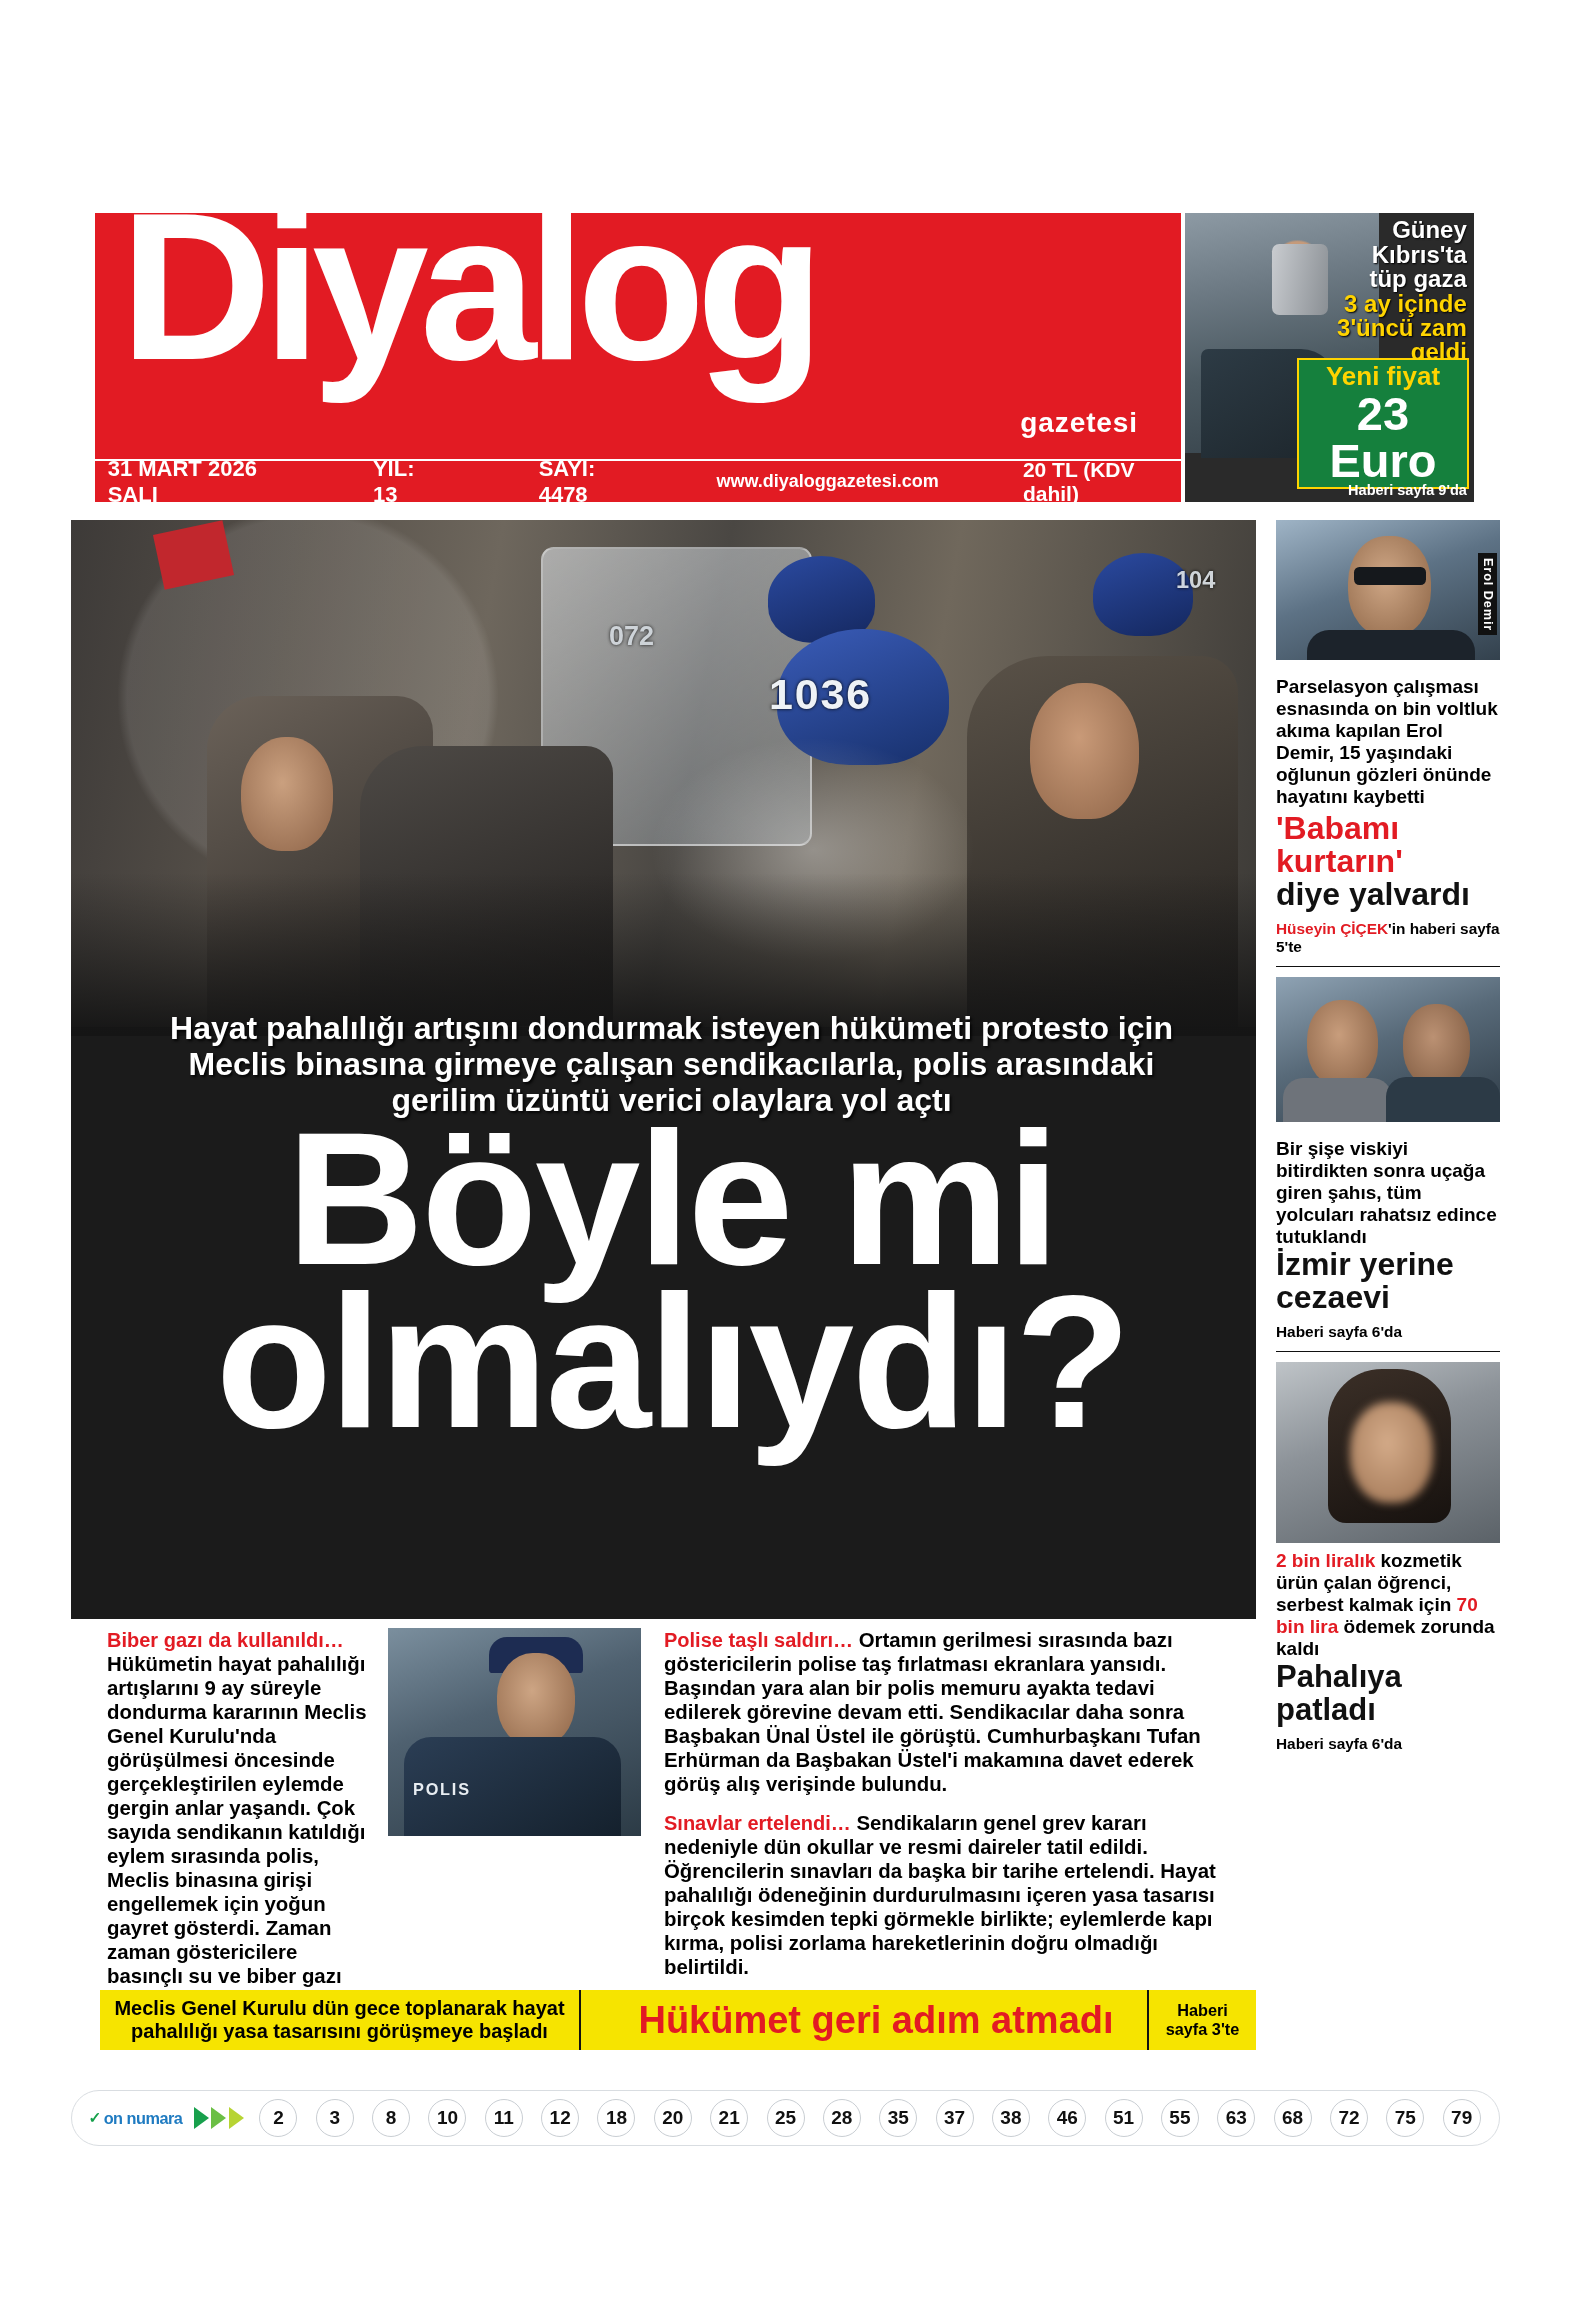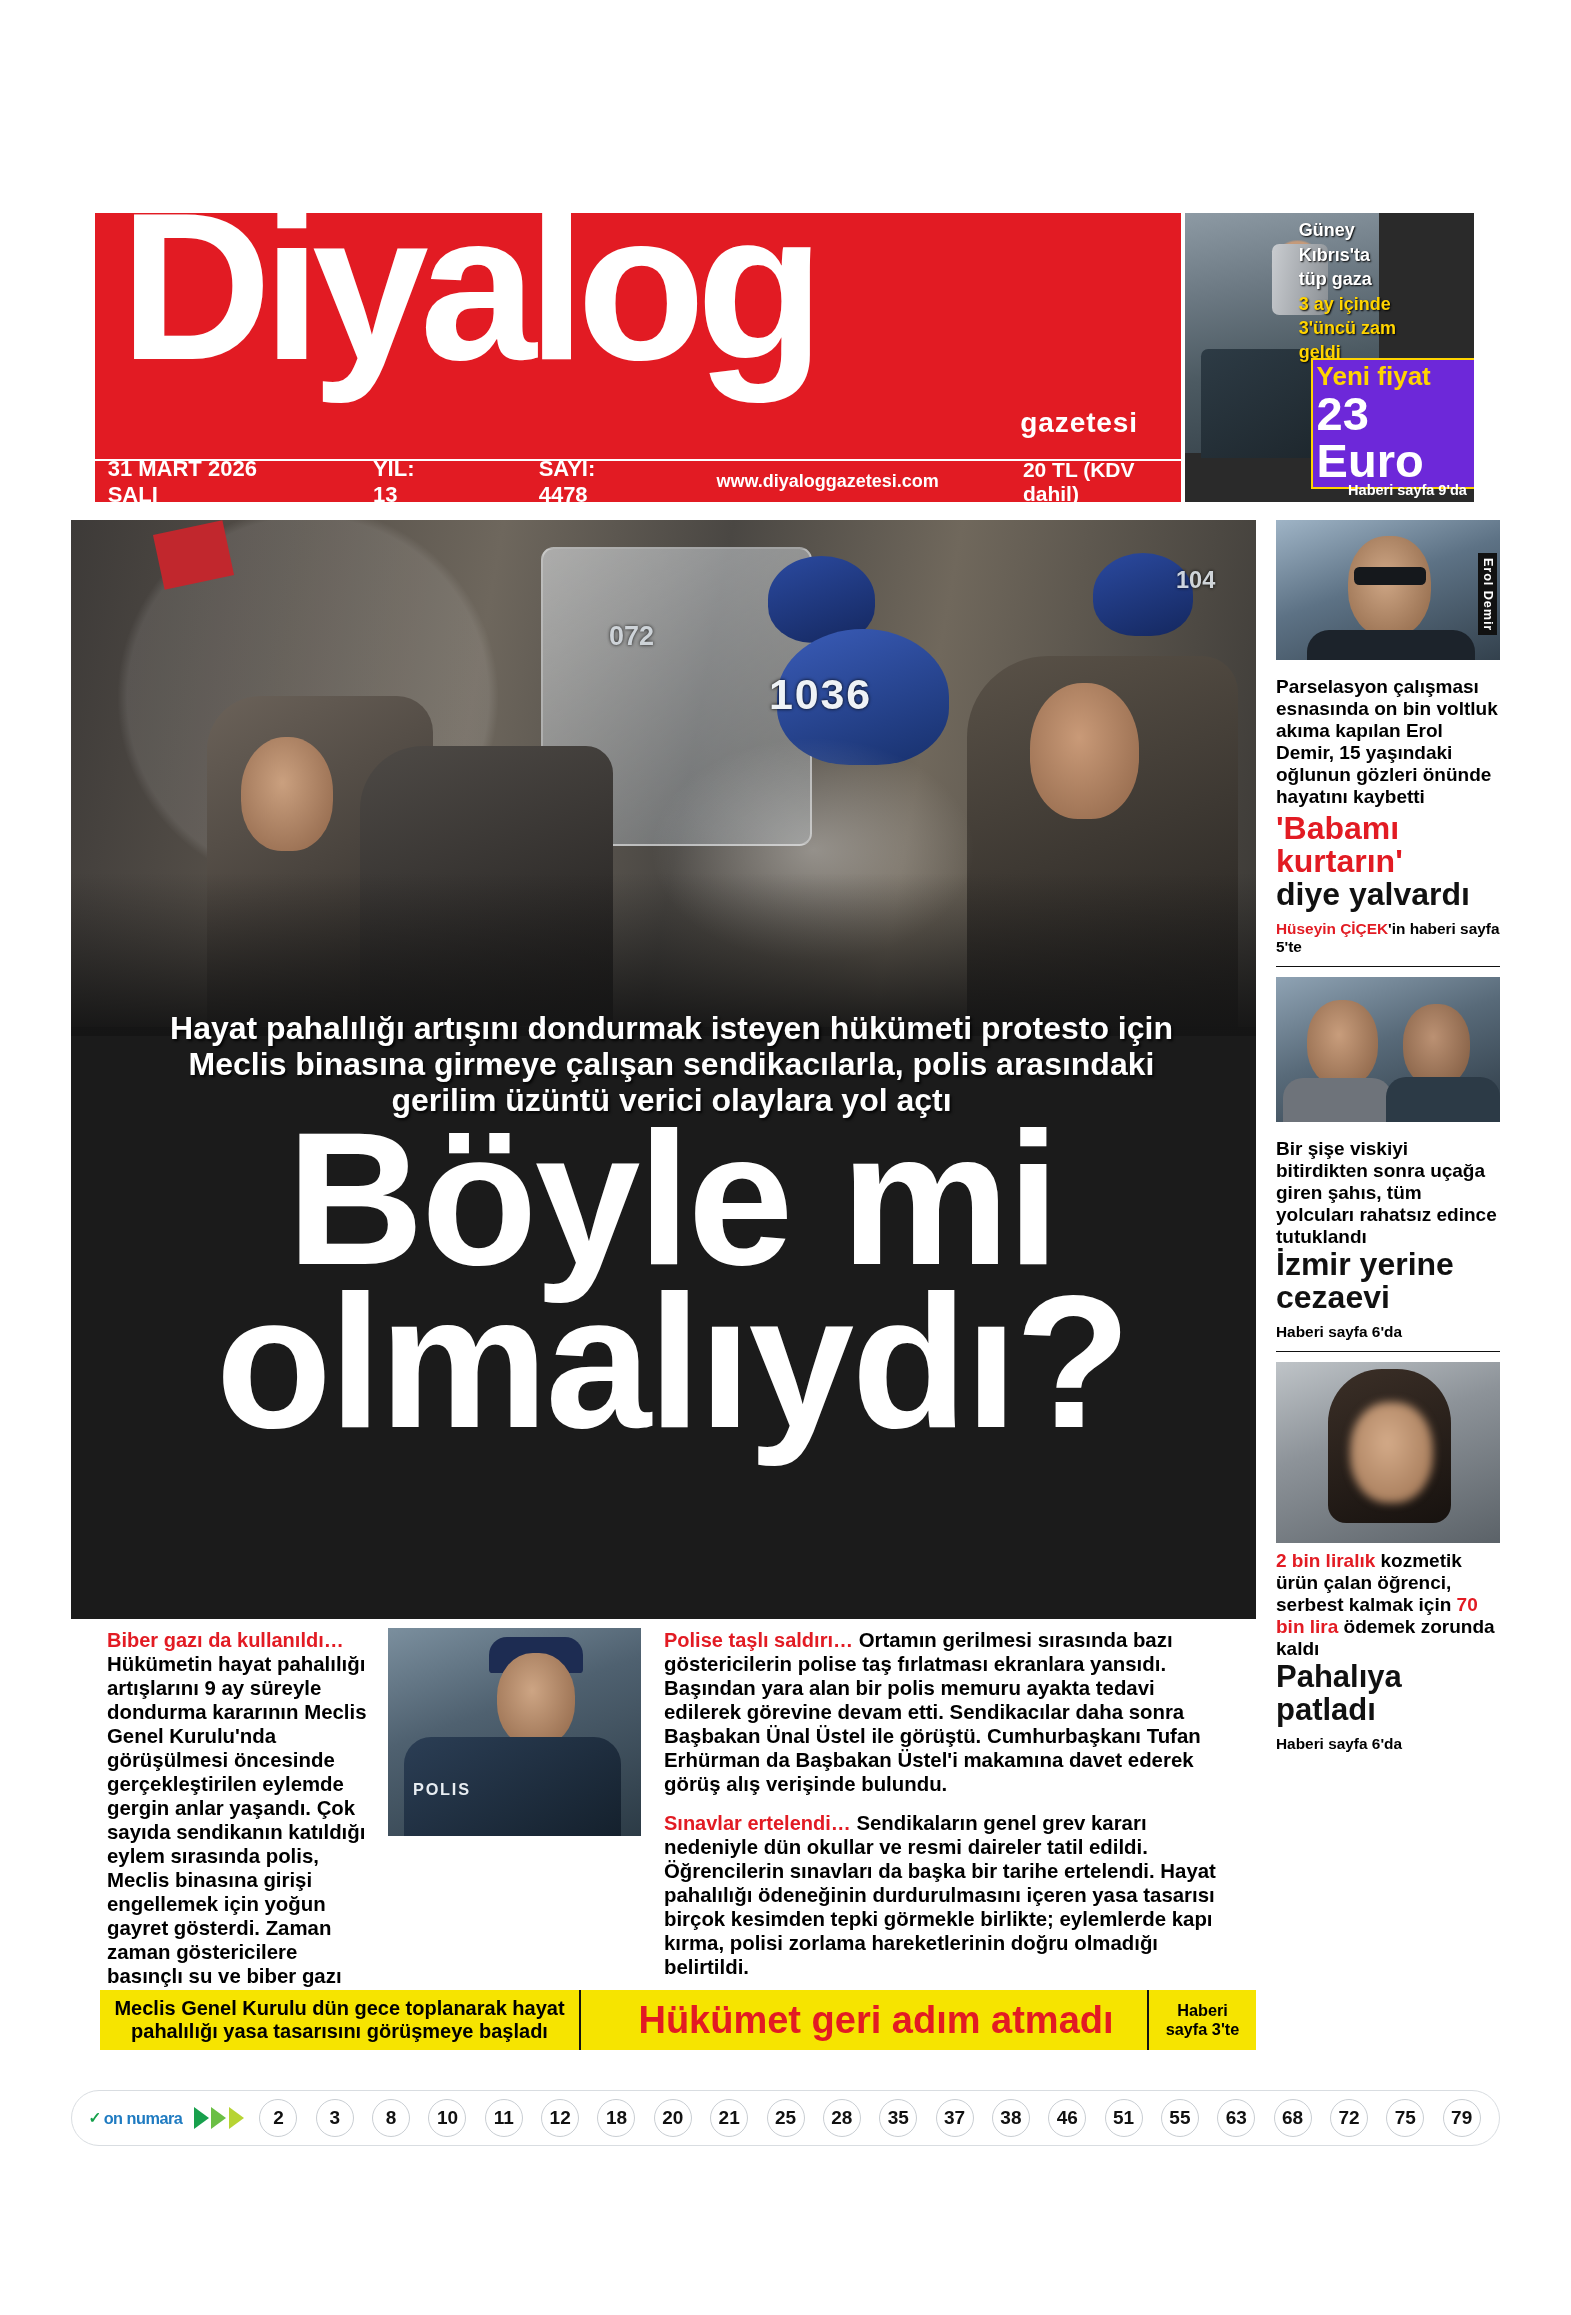"Güney" .promo-txt { font-size: 18px -> 24px; text-align: left -> right }
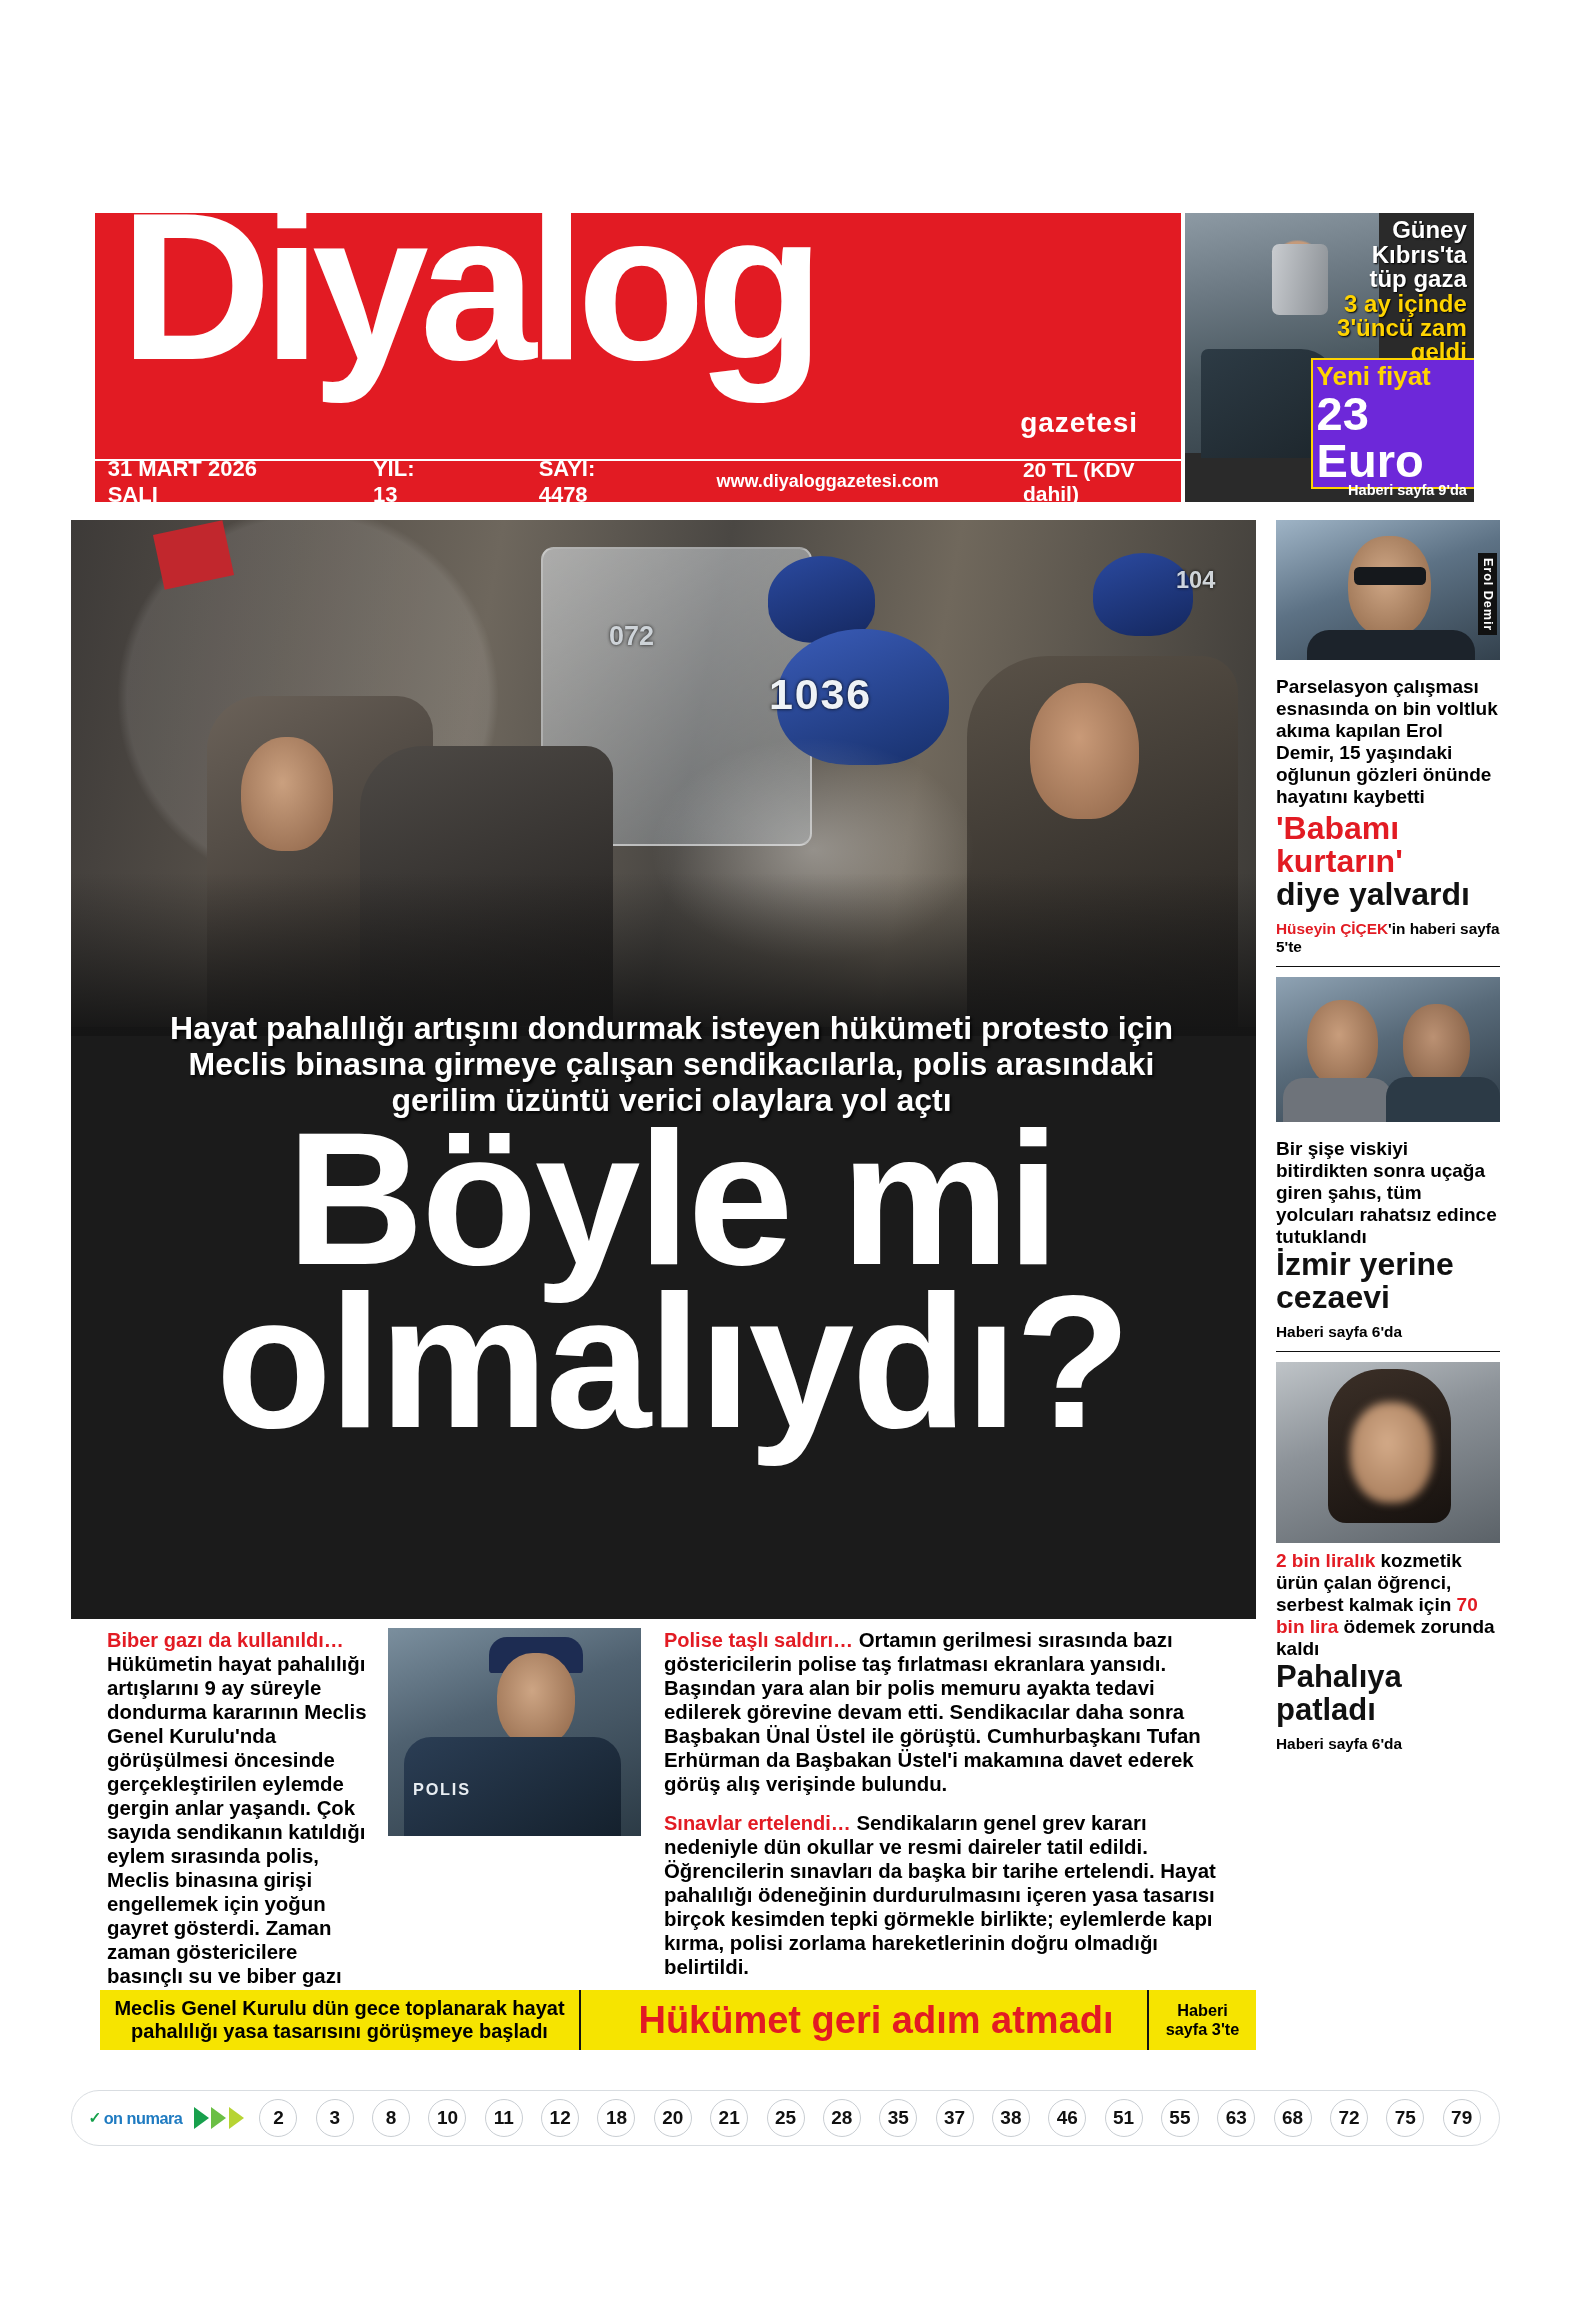"Yeni fiyat" .promo-price { background: #6d28d9 -> #15803d; left: 126px -> 112px; text-align: none -> center }
